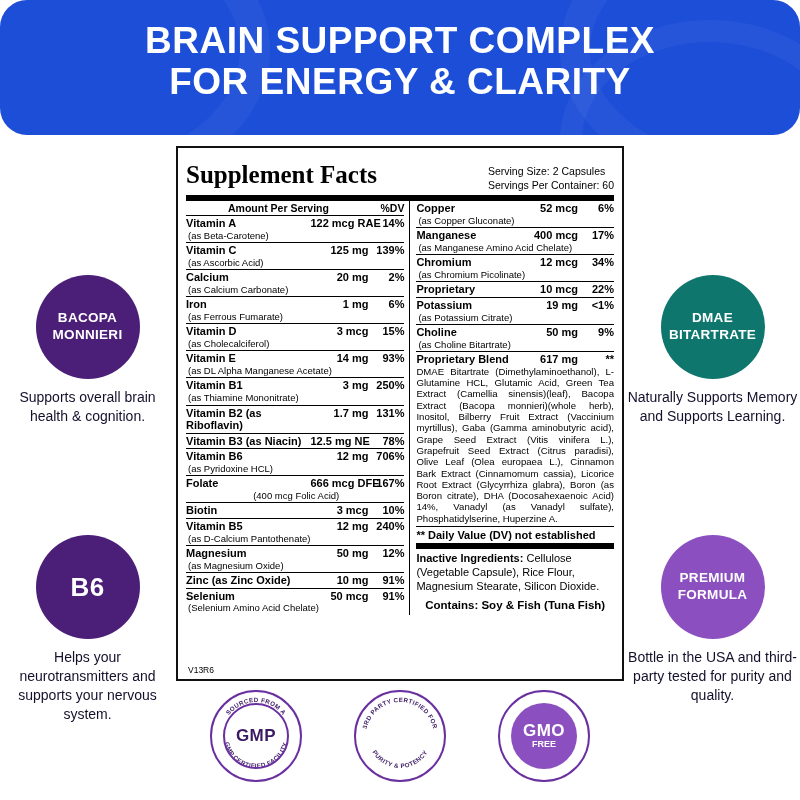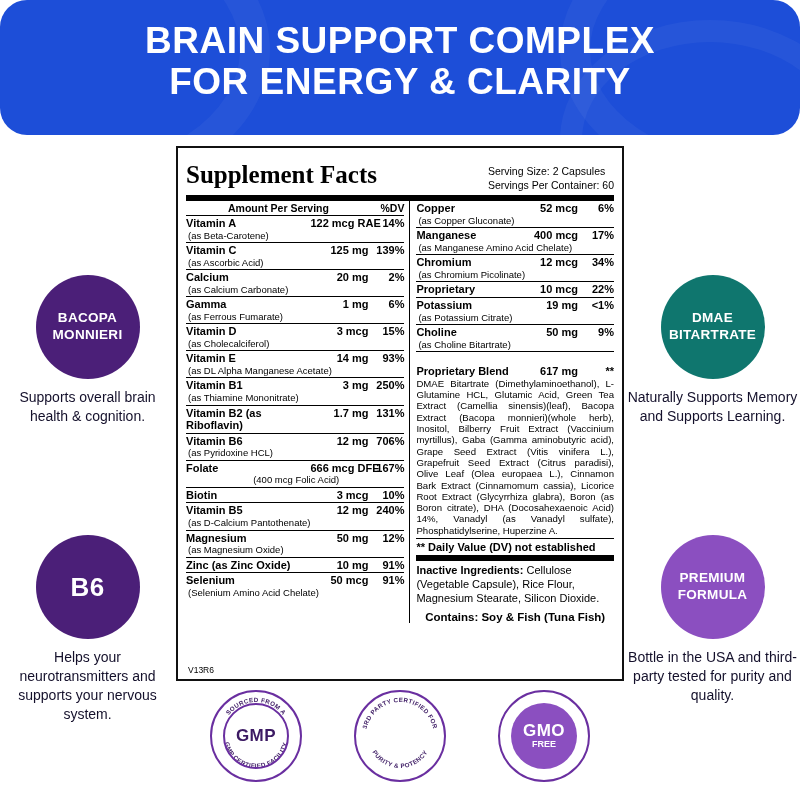"Gamma" span.nname { text: Gamma -> Iron }
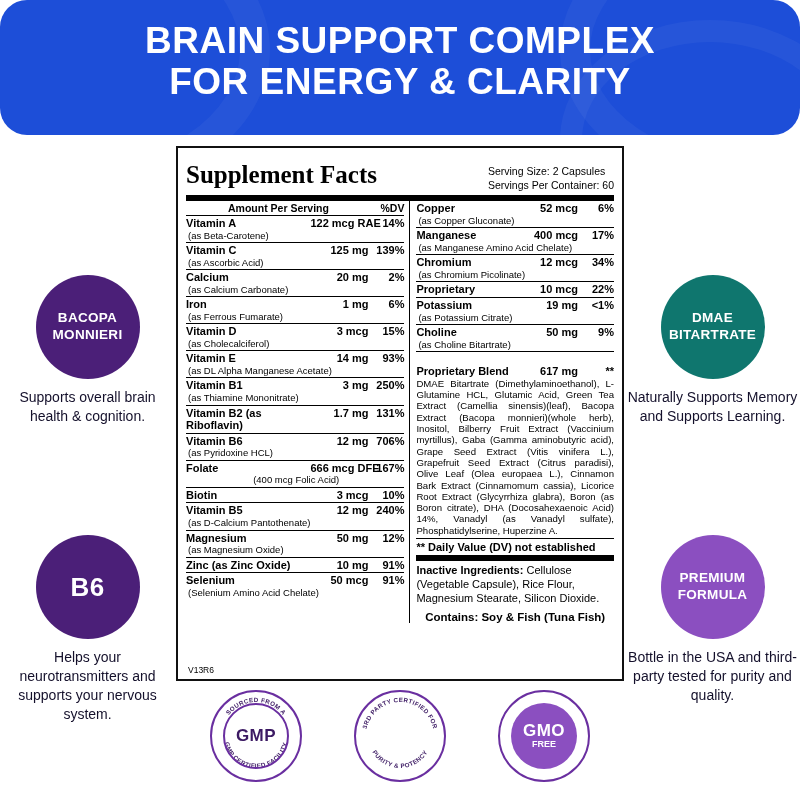"Proprietary Blend" .blend-title { padding-top: 13px -> 1px }
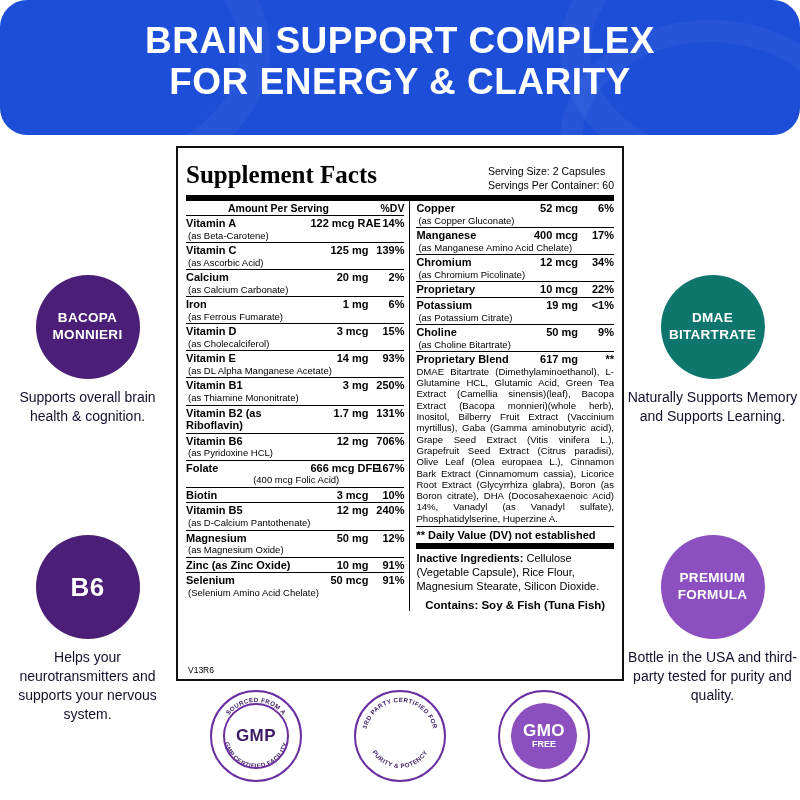"Vitamin B3 (as Niacin)" div.nutrient { html: none -> <div> <div> <span>Vitamin B3 (as Niacin)</span> <span>12.5 mg NE</span> <span>78%</span> </div> </div> }
